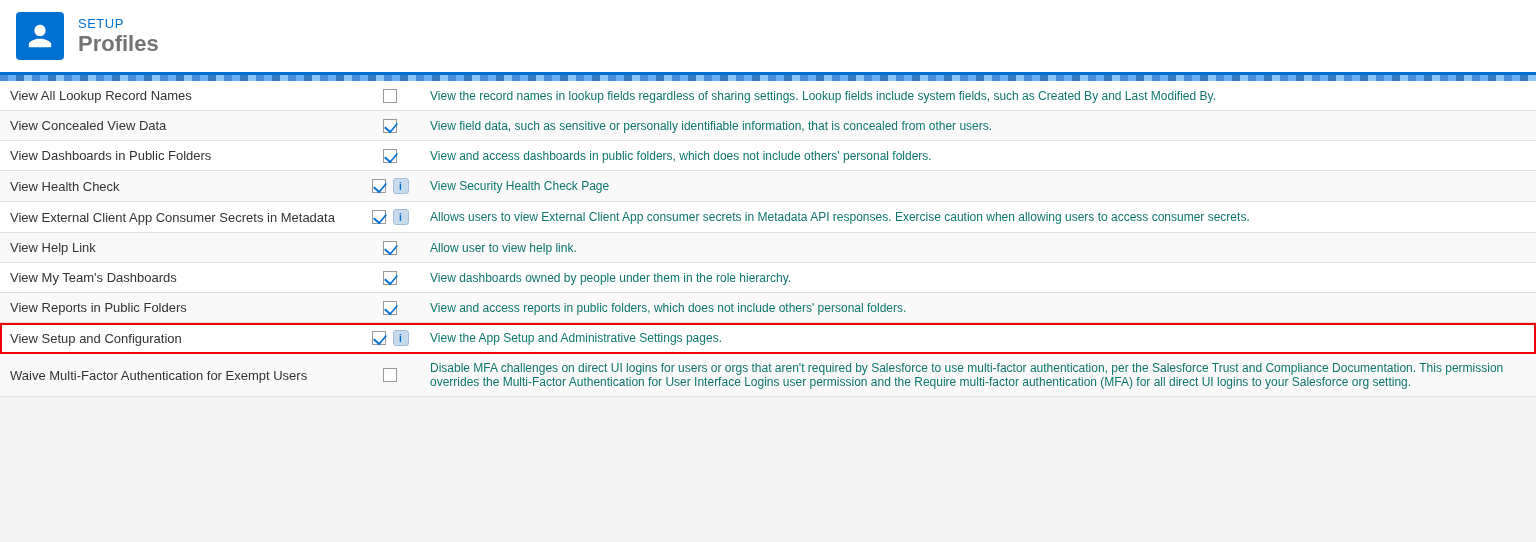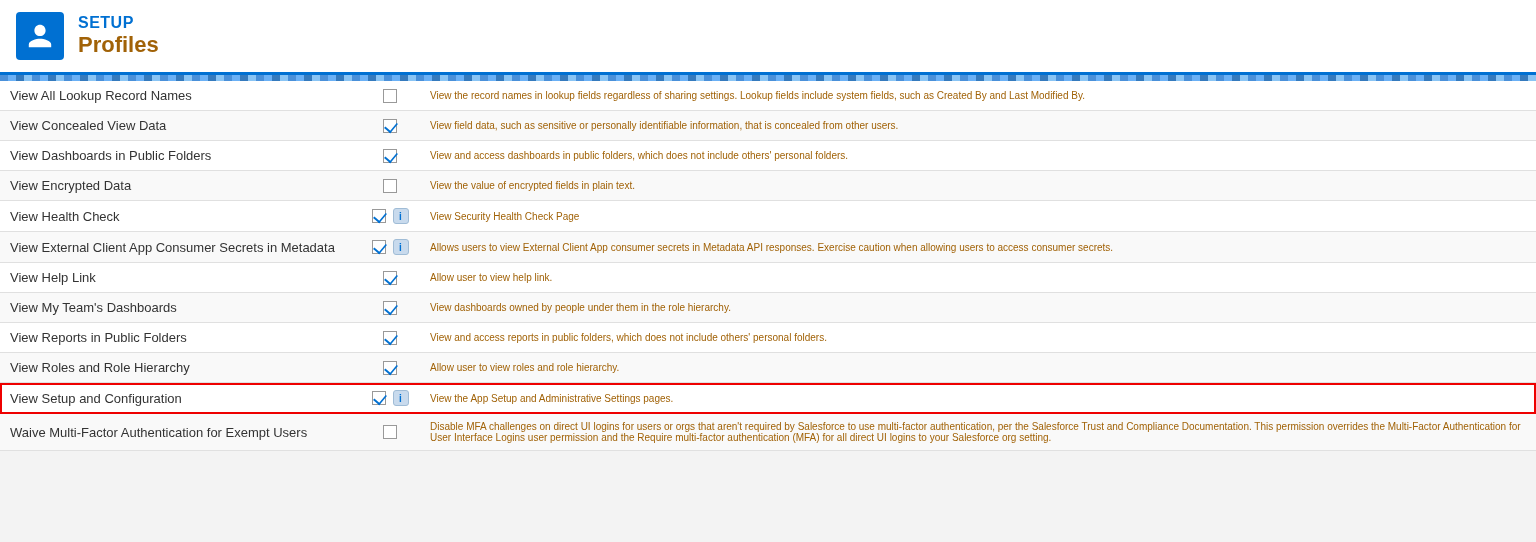"SETUP" .header-setup { font-size: 16px -> 13px; font-weight: 700 -> 400 }
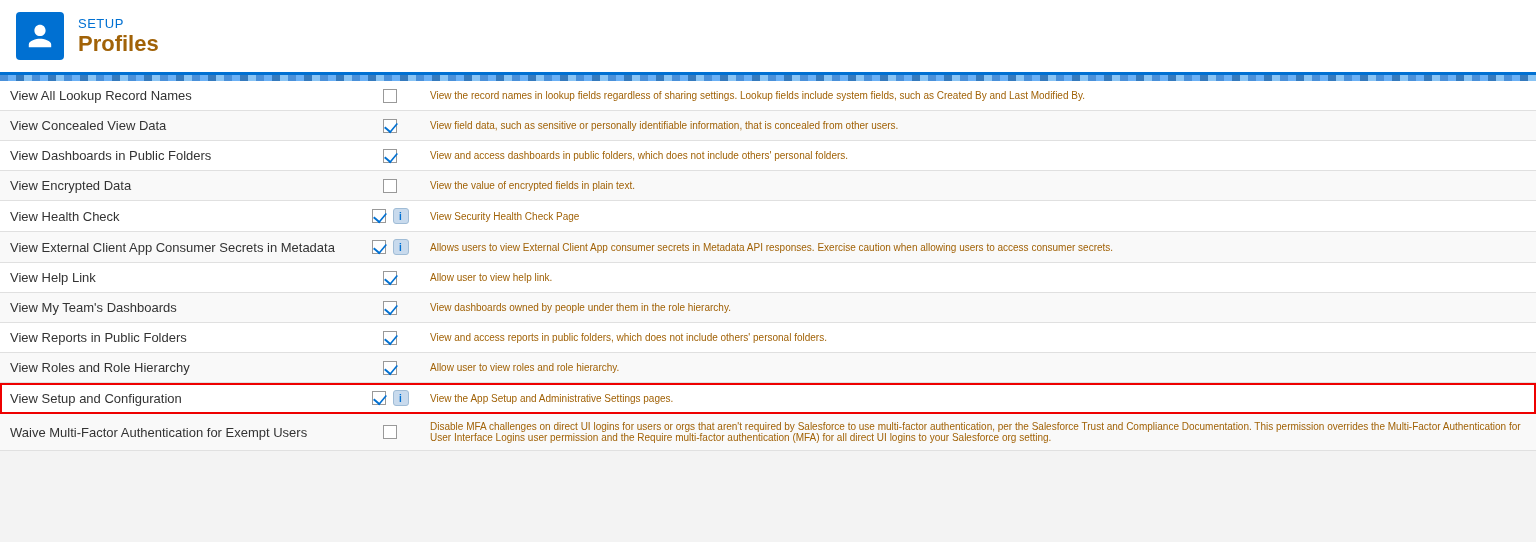"Profiles" .header-title { color: #a16207 -> #737373 }
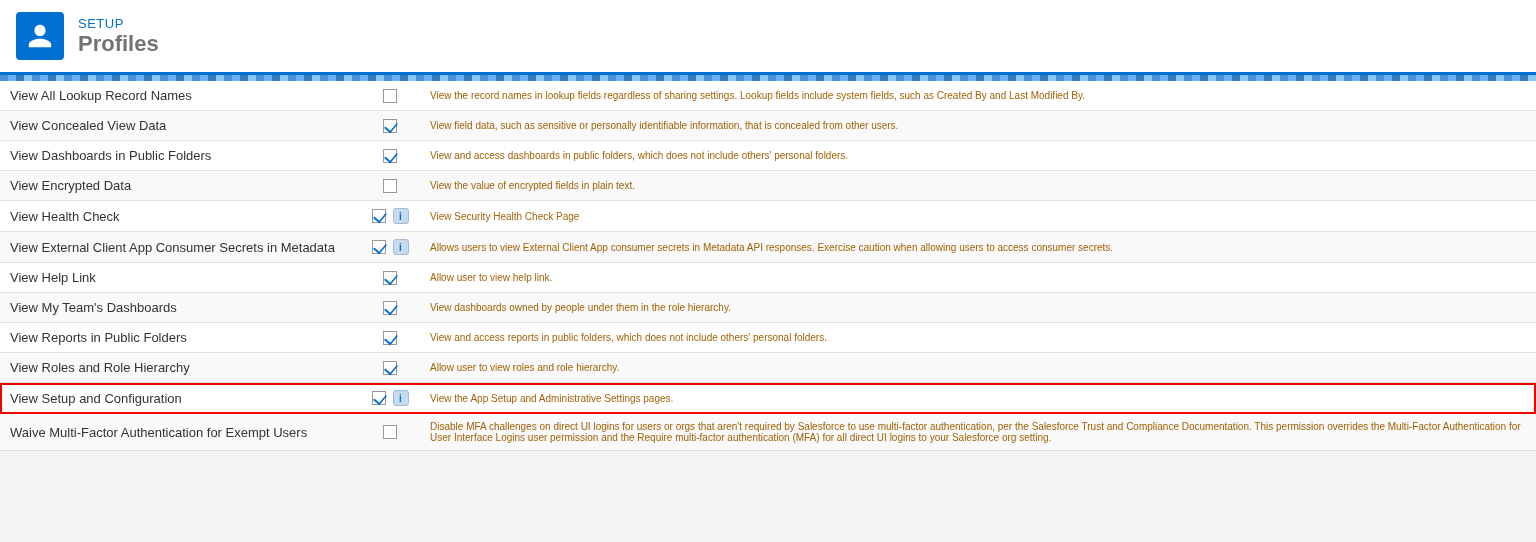"View the record names in" td.desc-col { color: #a16207 -> #0f766e; font-size: 10px -> 12px }
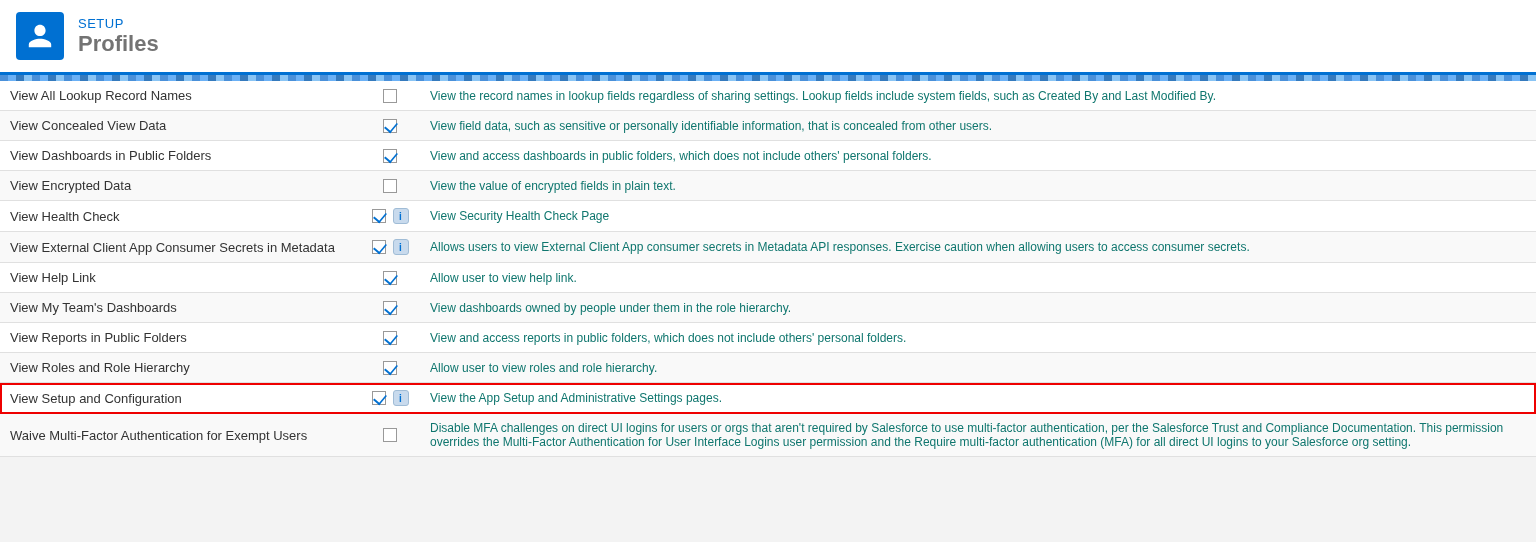"View Encrypted Data" tr { html: <tr> <td>View Encrypted Data</td> <td> <div> <span></span> </div> </td> <td>View the value of encrypted fields in plain text.</td> </tr> -> none }
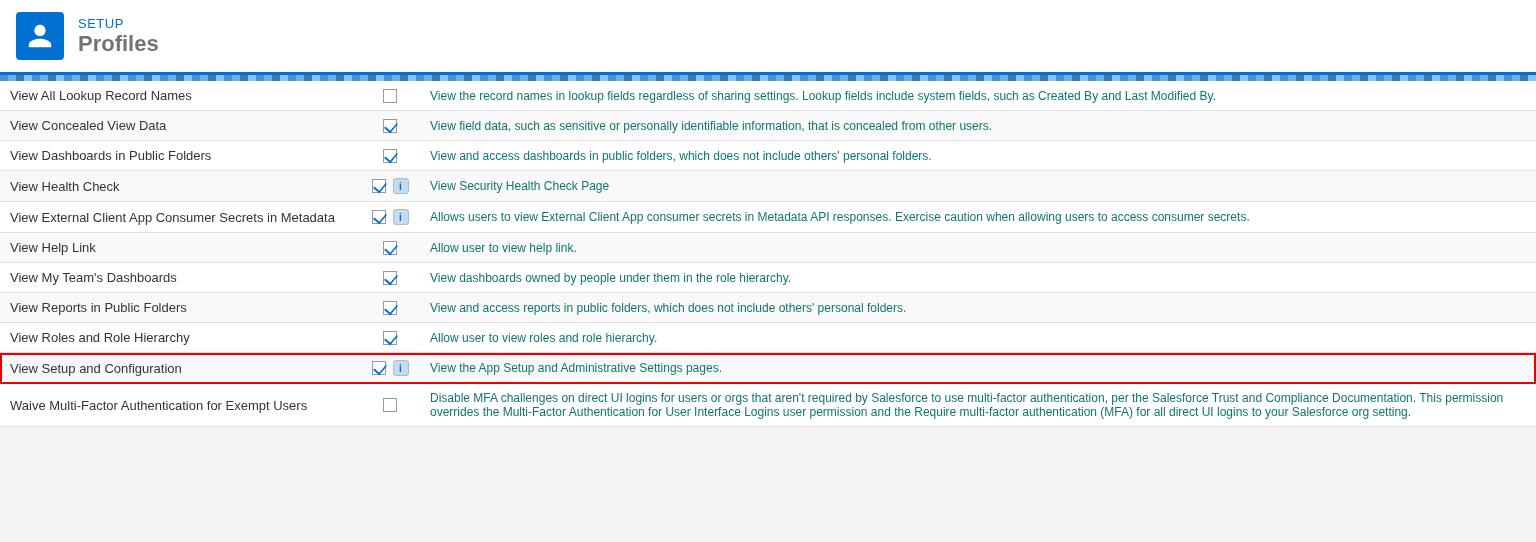"View Roles and Role Hierarchy" tr { html: <tr> <td>View Roles and Role Hierarchy</td> <td> <div> <span></span> </div> </td> <td>Allow user to view roles and role hierarchy.</td> </tr> -> none }
